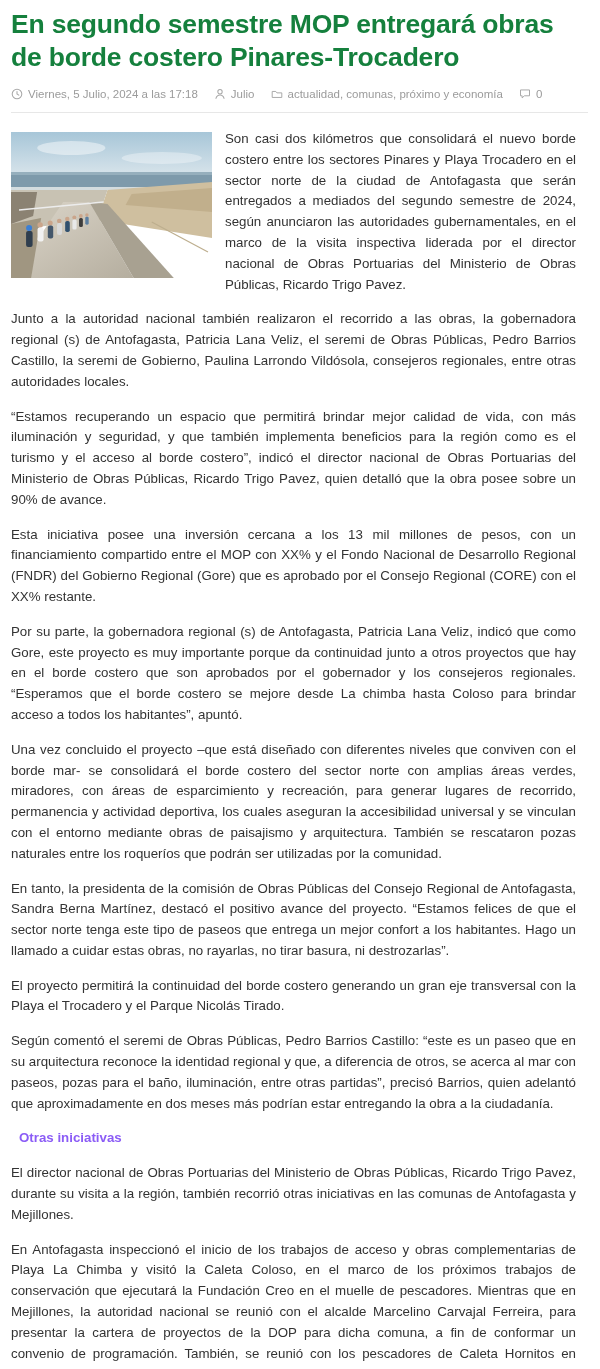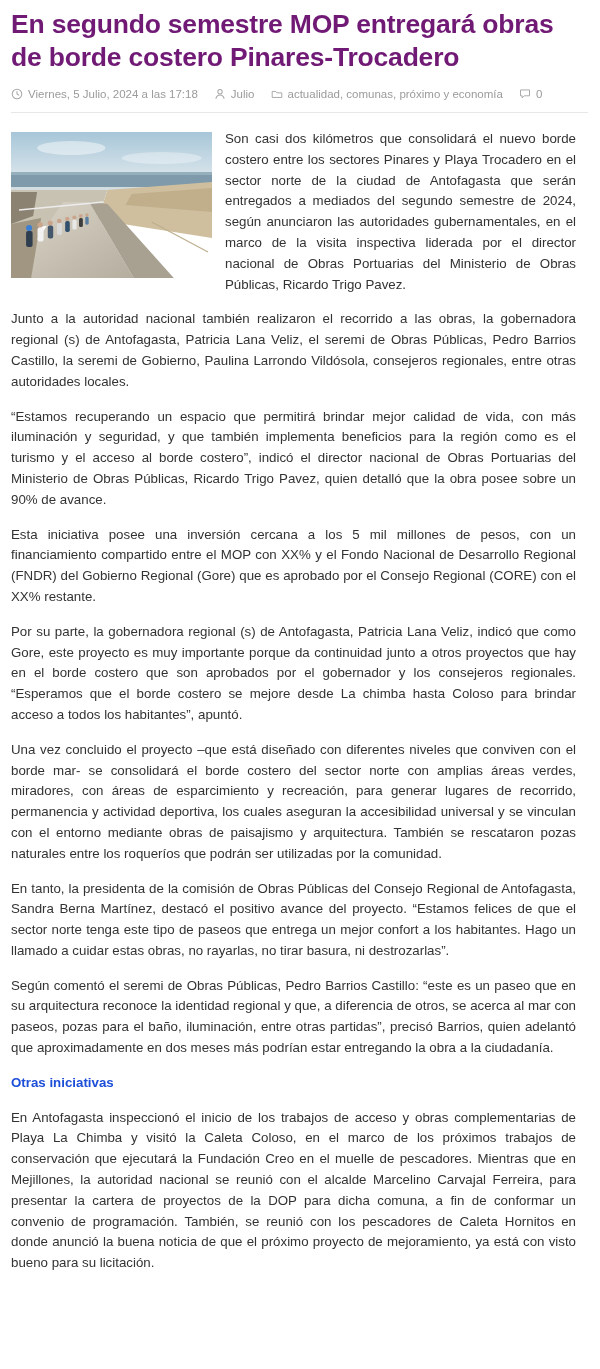"En segundo semestre MOP entregará" h1.article-title { color: #701a75 -> #15803d }
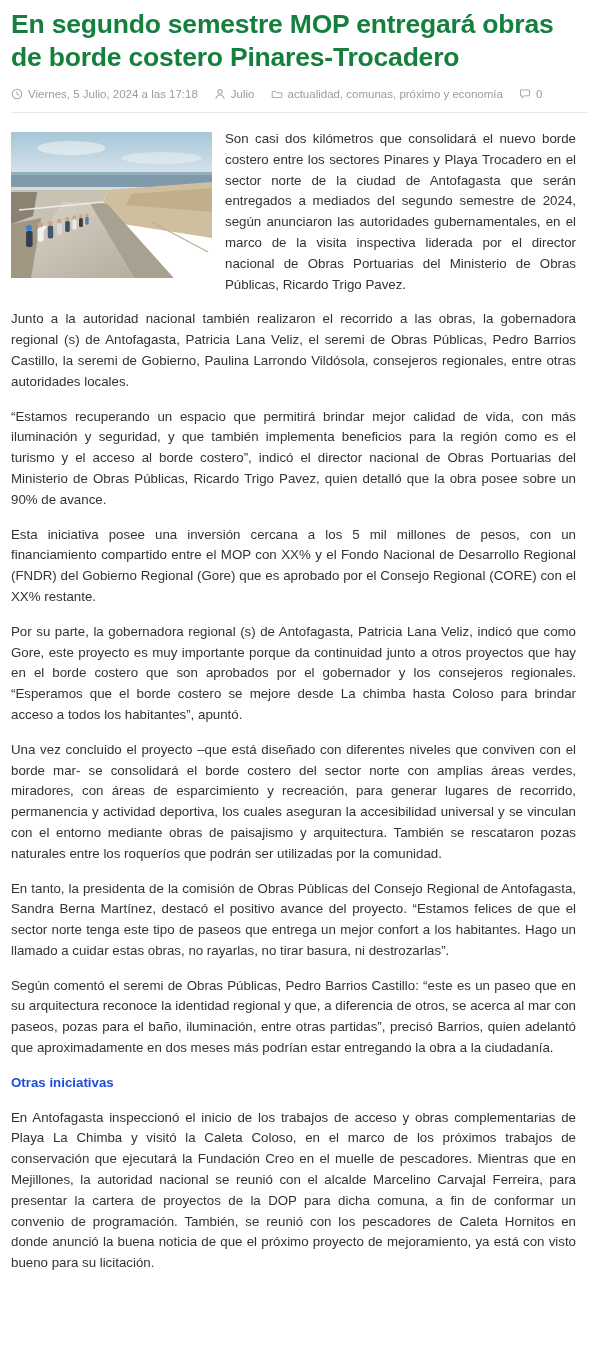"Esta iniciativa posee una inversión" p { text: 5 -> 13 }
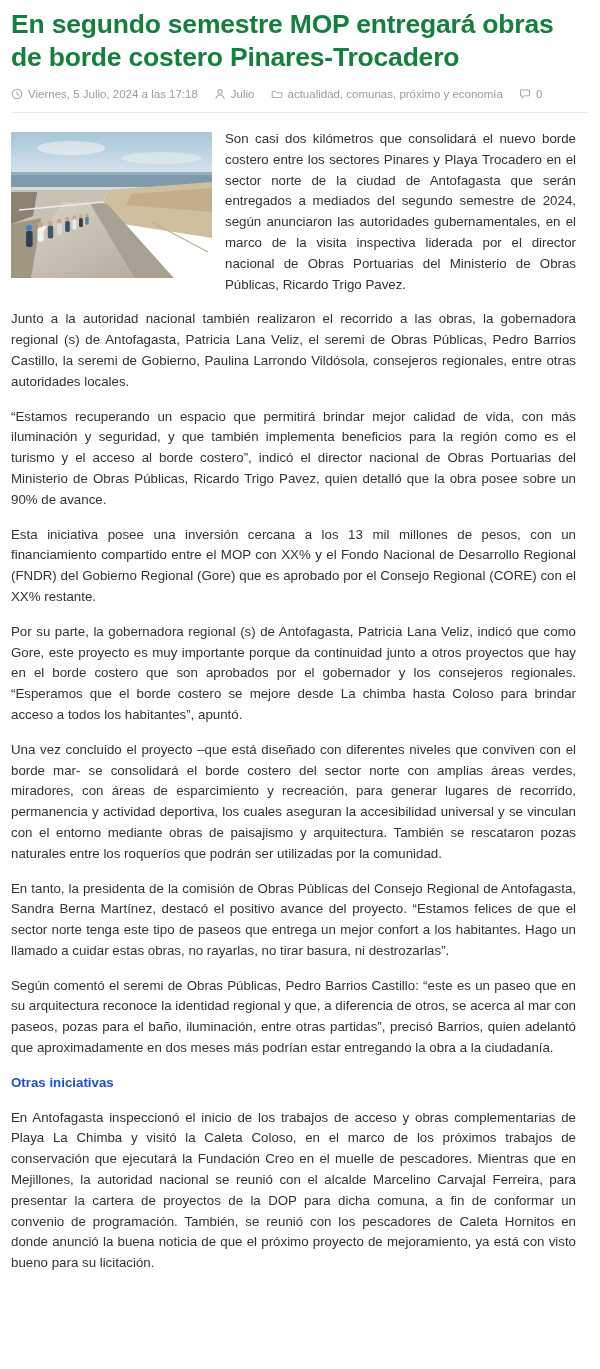"El proyecto permitirá la continuidad" p { html: none -> <p>El proyecto permitirá la continuidad del borde costero generando un gran eje transversal con la Playa el Trocadero y el Parque Nicolás Tirado.</p> }
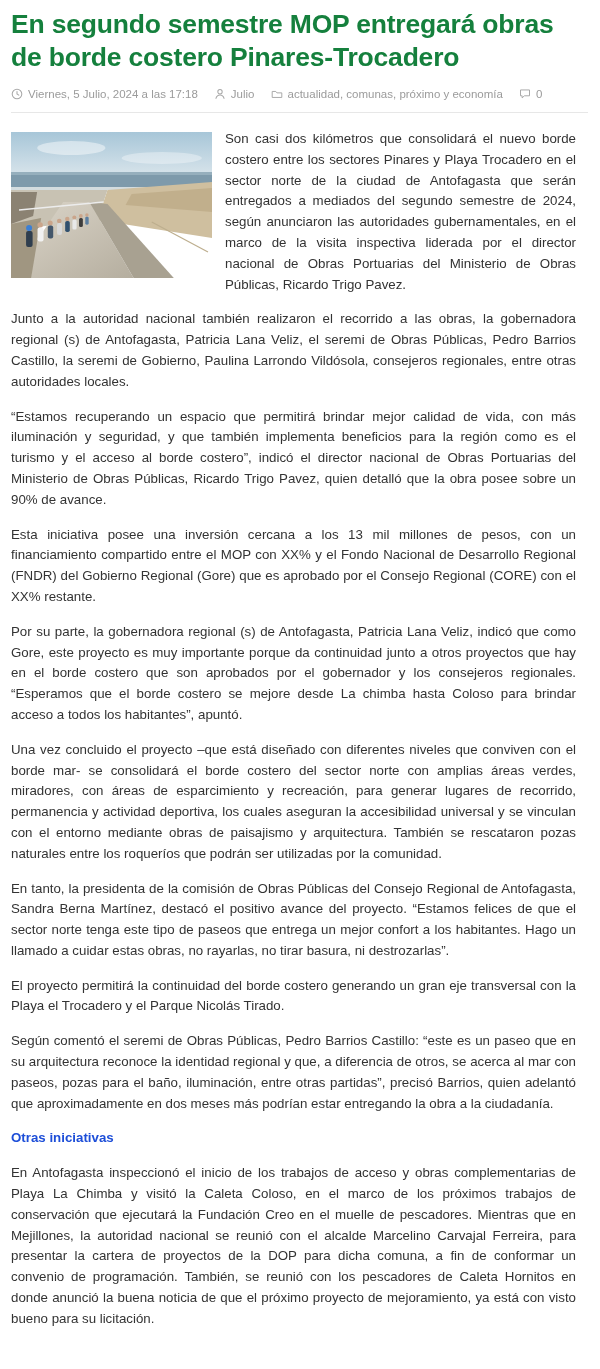"Otras iniciativas" h2.sub-heading { color: #1d4ed8 -> #8b5cf6; margin: 0 0 14px 0 -> 0 0 14px 8px }
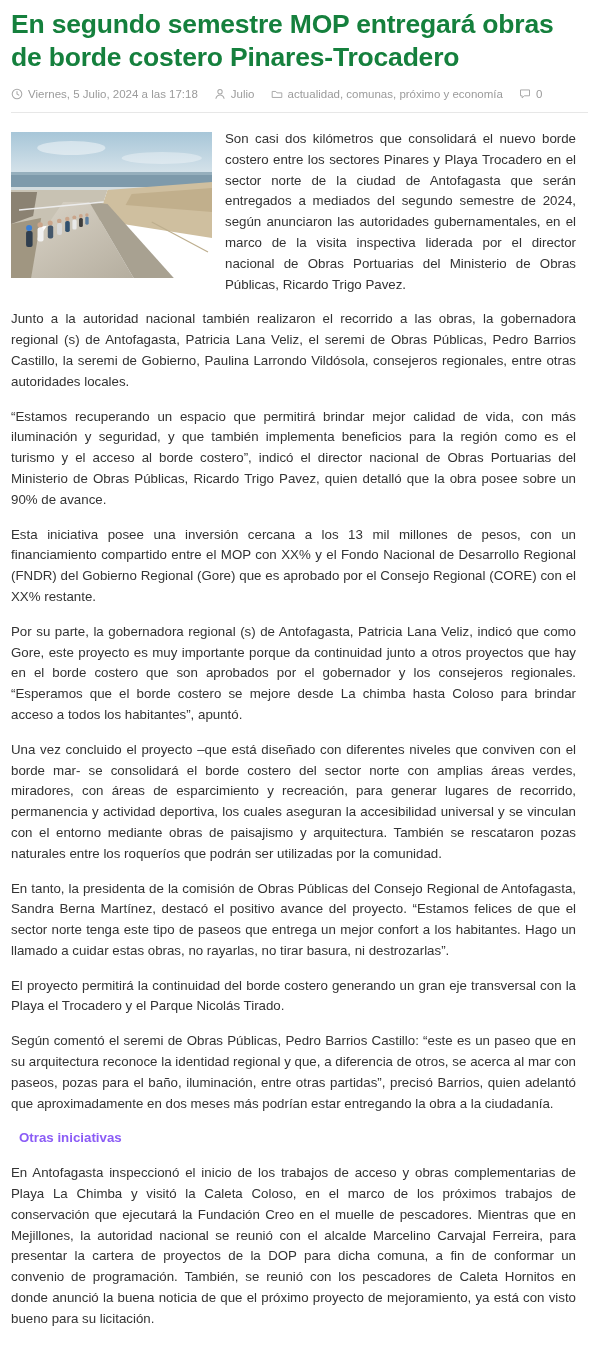"El director nacional de Obras" p { html: none -> <p>El director nacional de Obras Portuarias del Ministerio de Obras Públicas, Ricardo Trigo Pavez, durante su visita a la región, también recorrió otras iniciativas en las comunas de Antofagasta y Mejillones.</p> }
